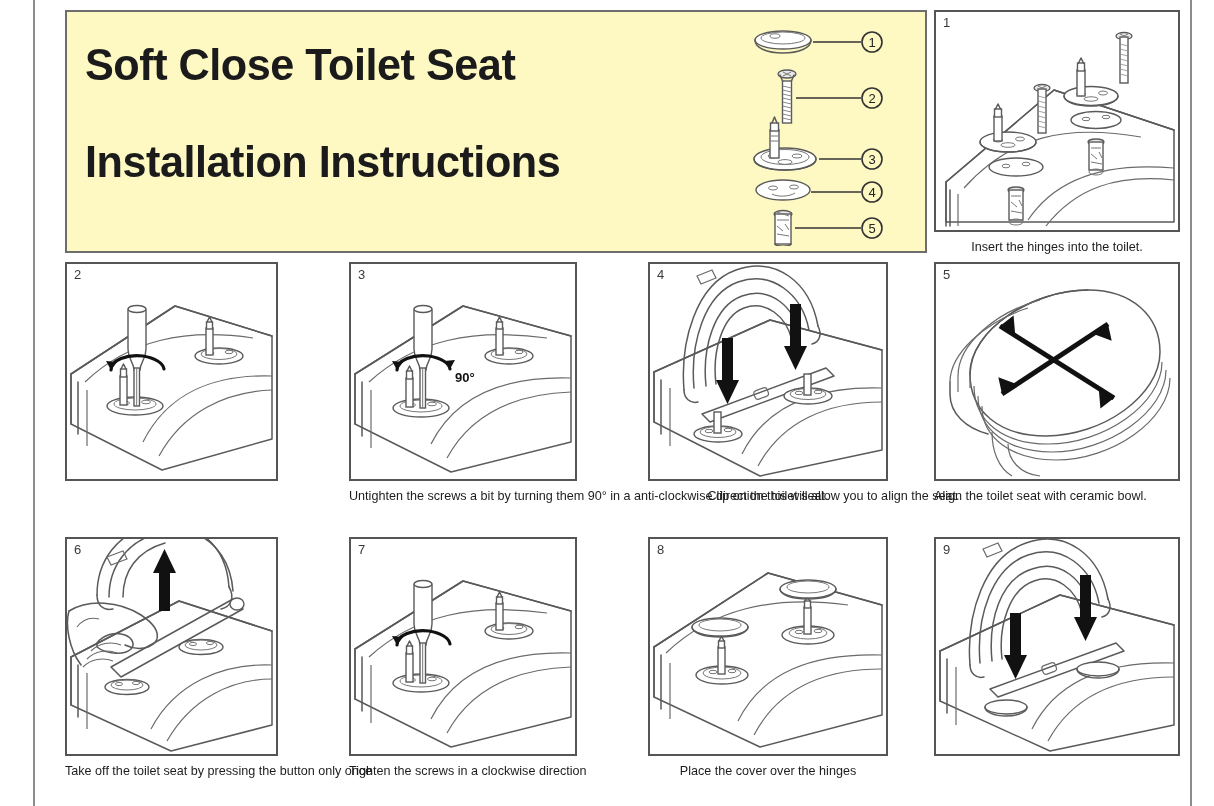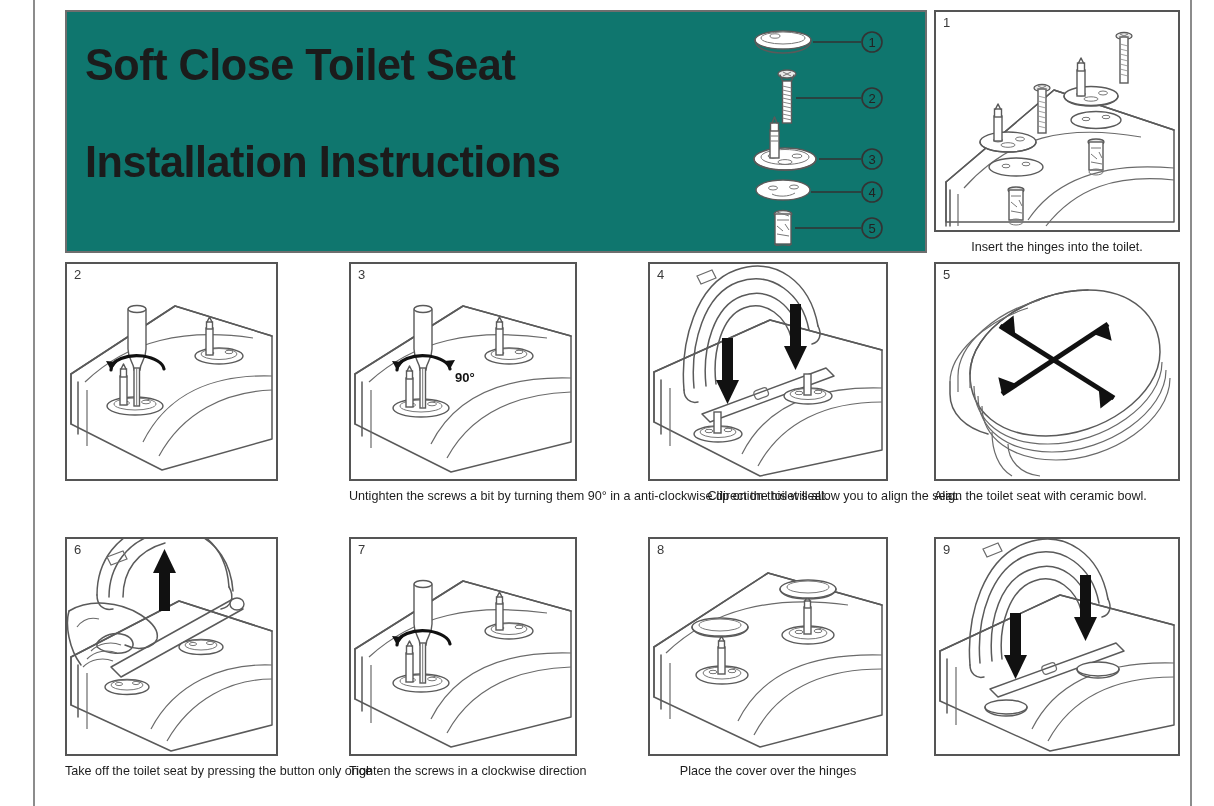"Soft Close Toilet Seat" .header-box { background: #0f766e -> #fef9c3 }
